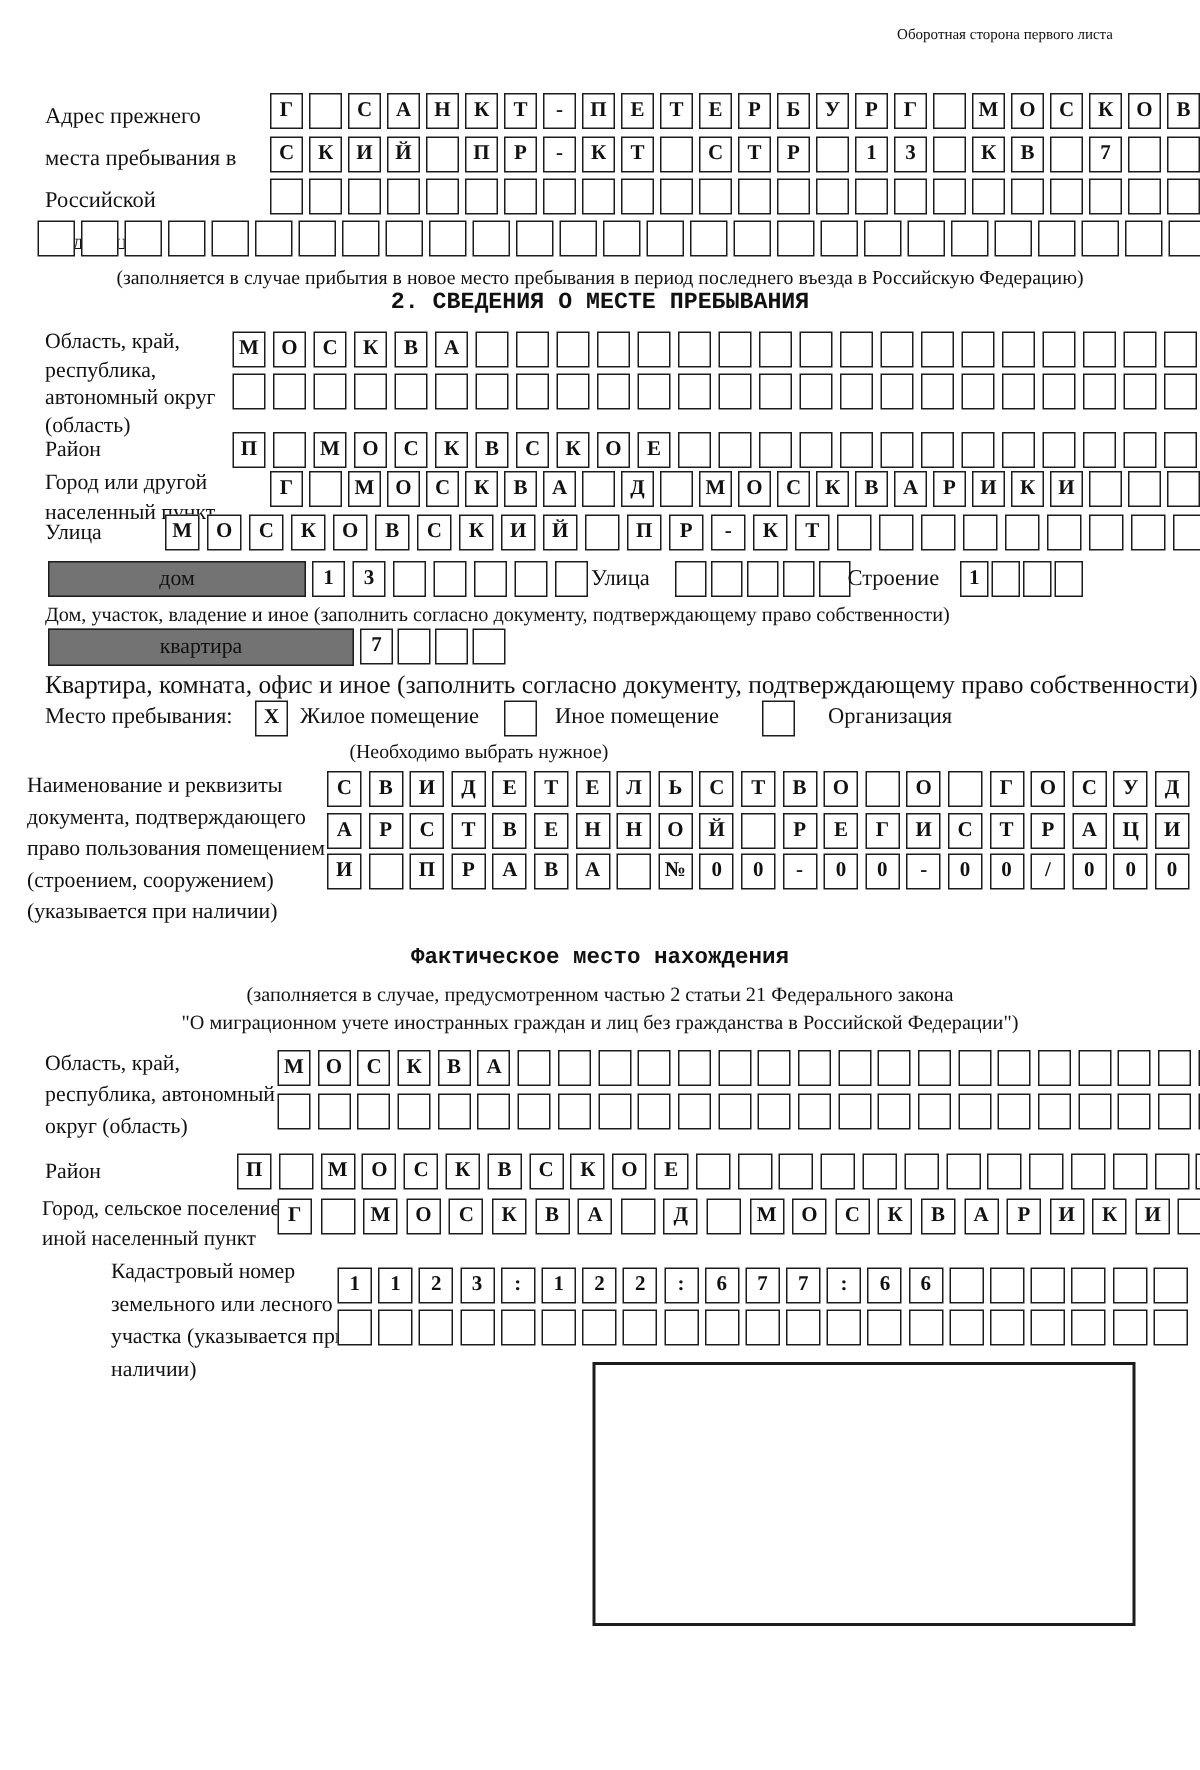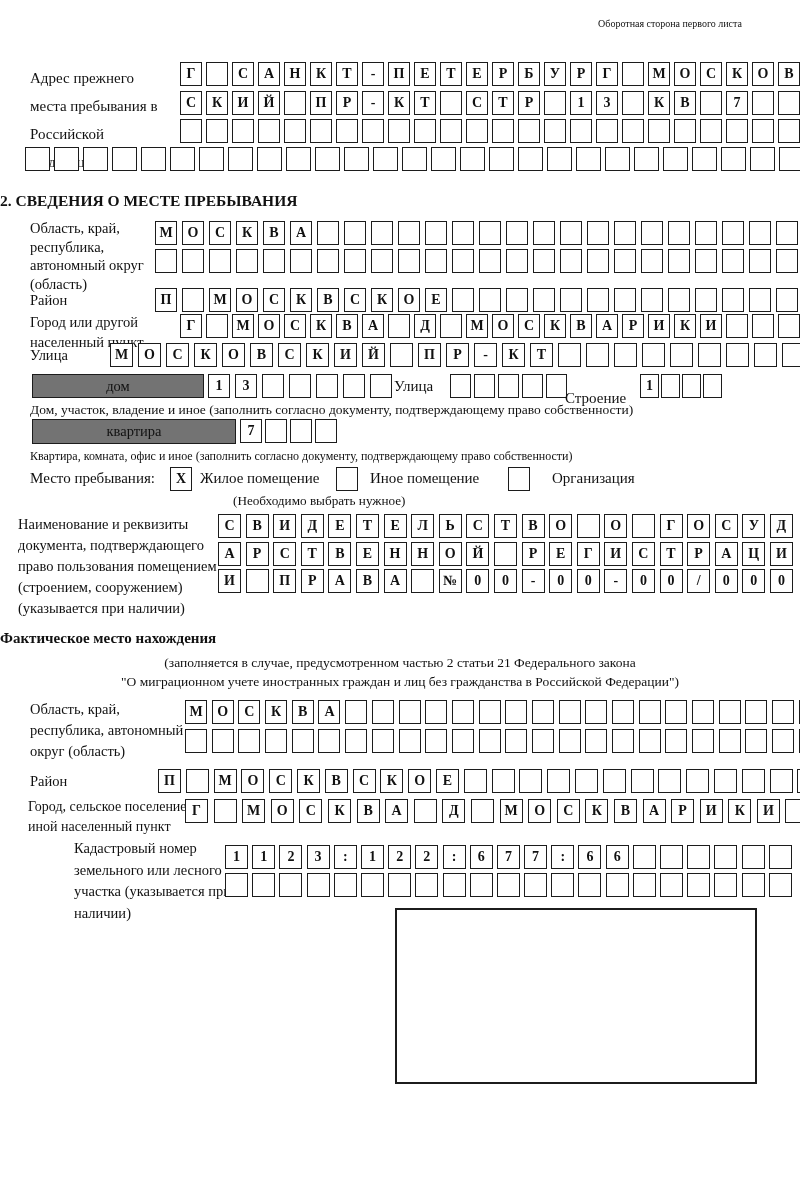"(заполняется в случае прибытия в" div.note { html: none -> <div>(заполняется в случае прибытия в новое место пребывания в период последнего въезда в Российскую Федерацию)</div> }
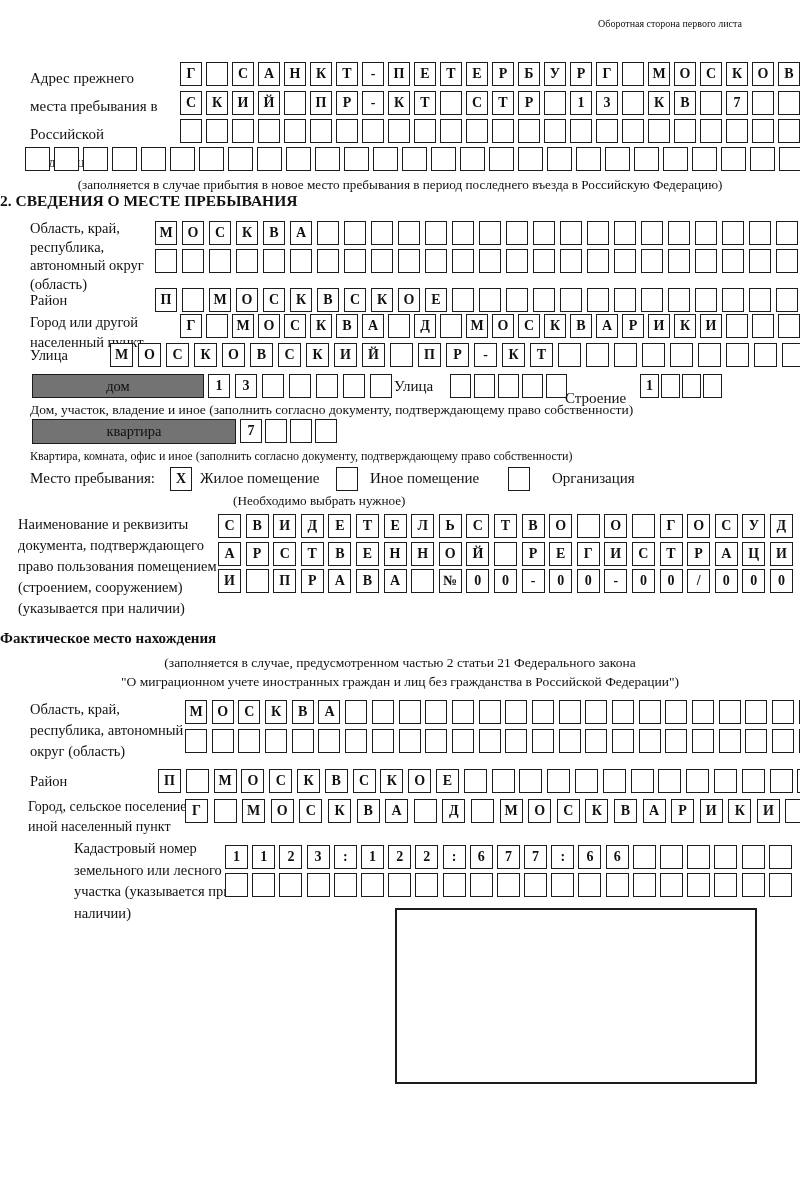"2. СВЕДЕНИЯ О МЕСТЕ ПРЕБЫВАНИЯ" .title { font-family: none -> Liberation Mono, monospace; text-align: left -> center }
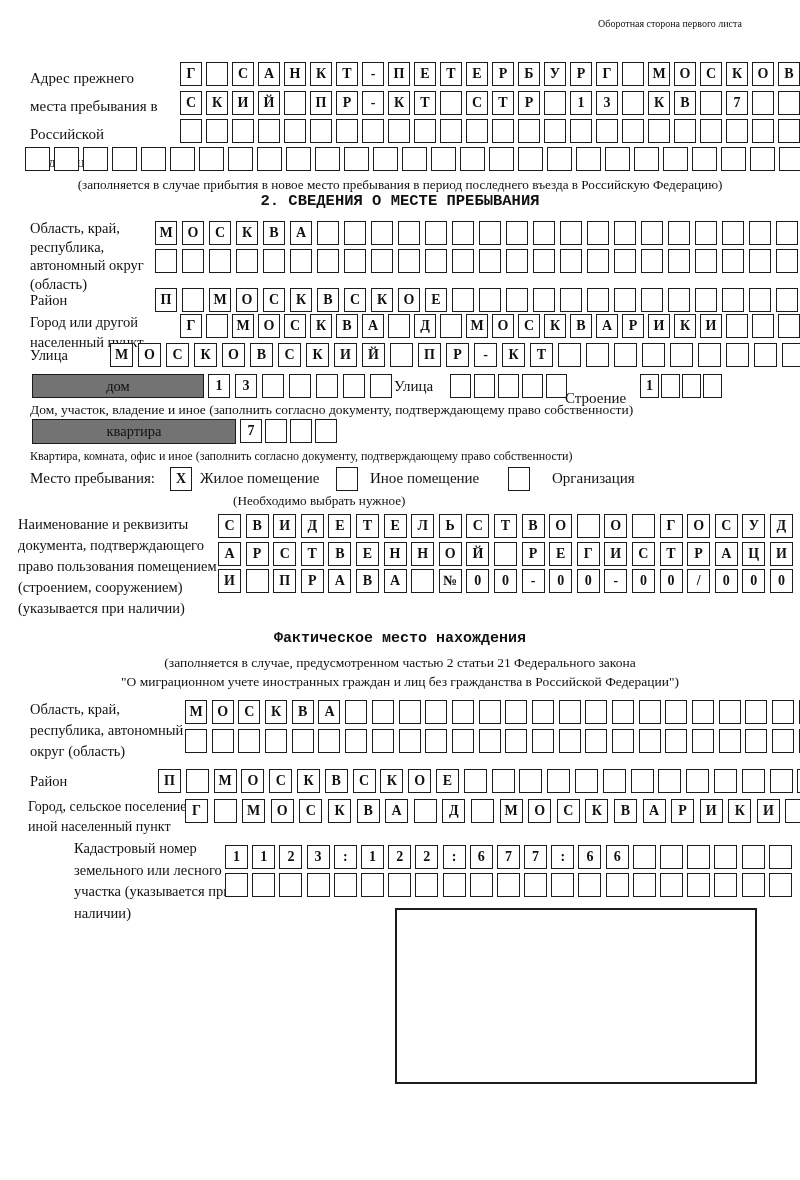"Строение" div.lbl { margin-top: 12px -> none }
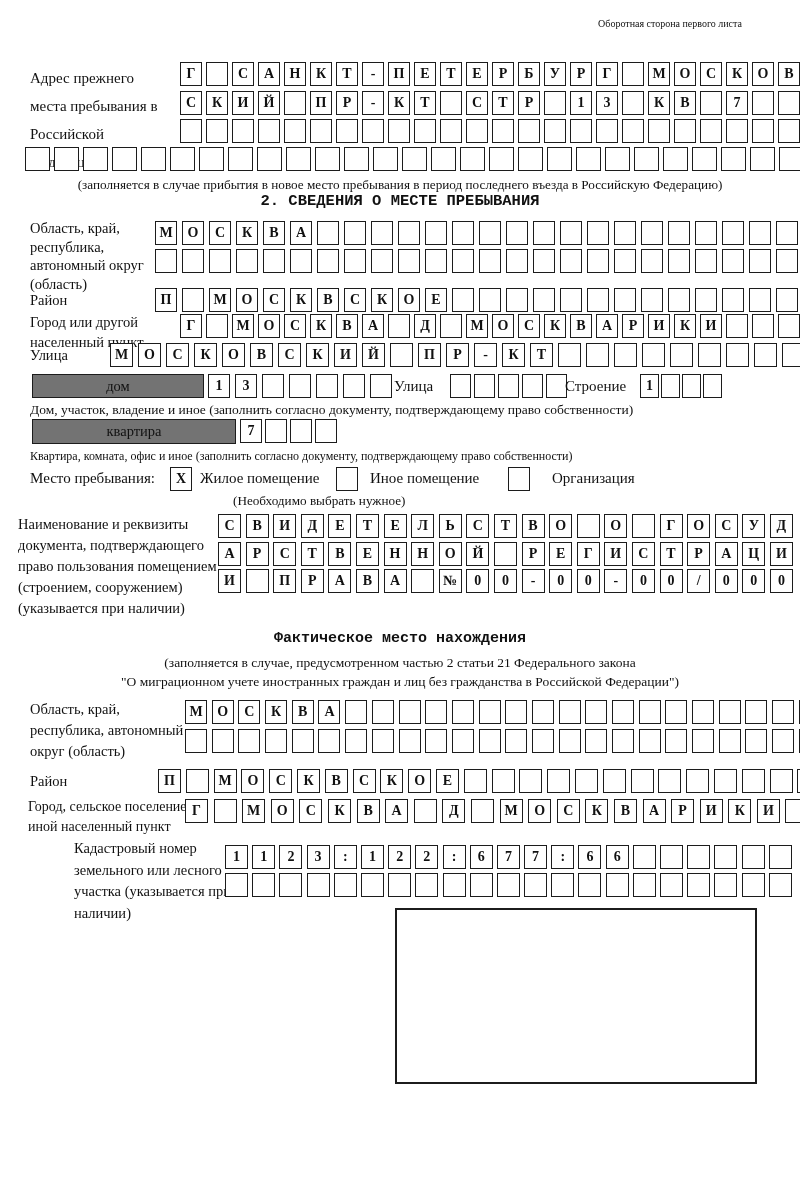"Квартира, комната, офис и иное" div.note { font-size: 12px -> 17px }
